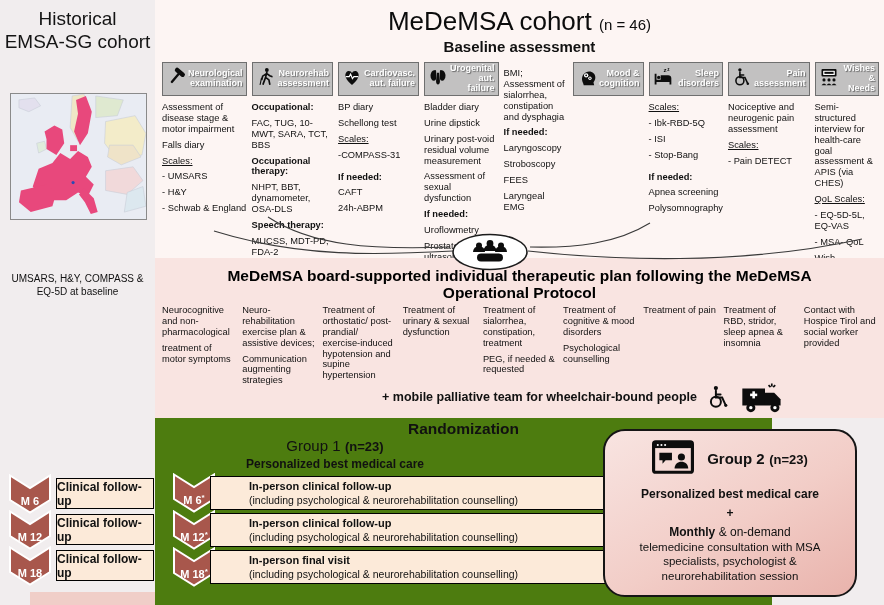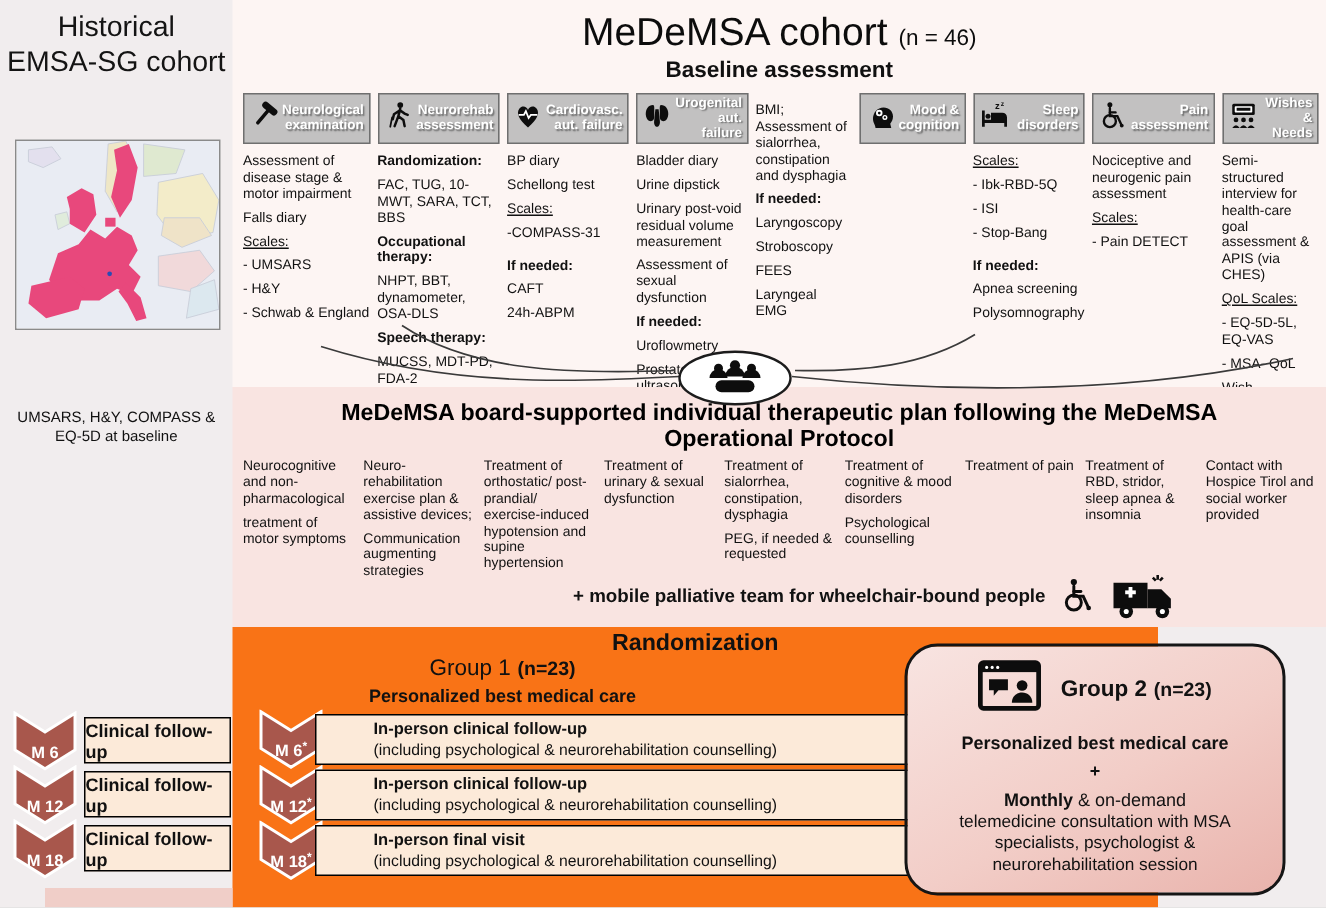"Randomization:" p.line { text: Randomization -> Occupational }
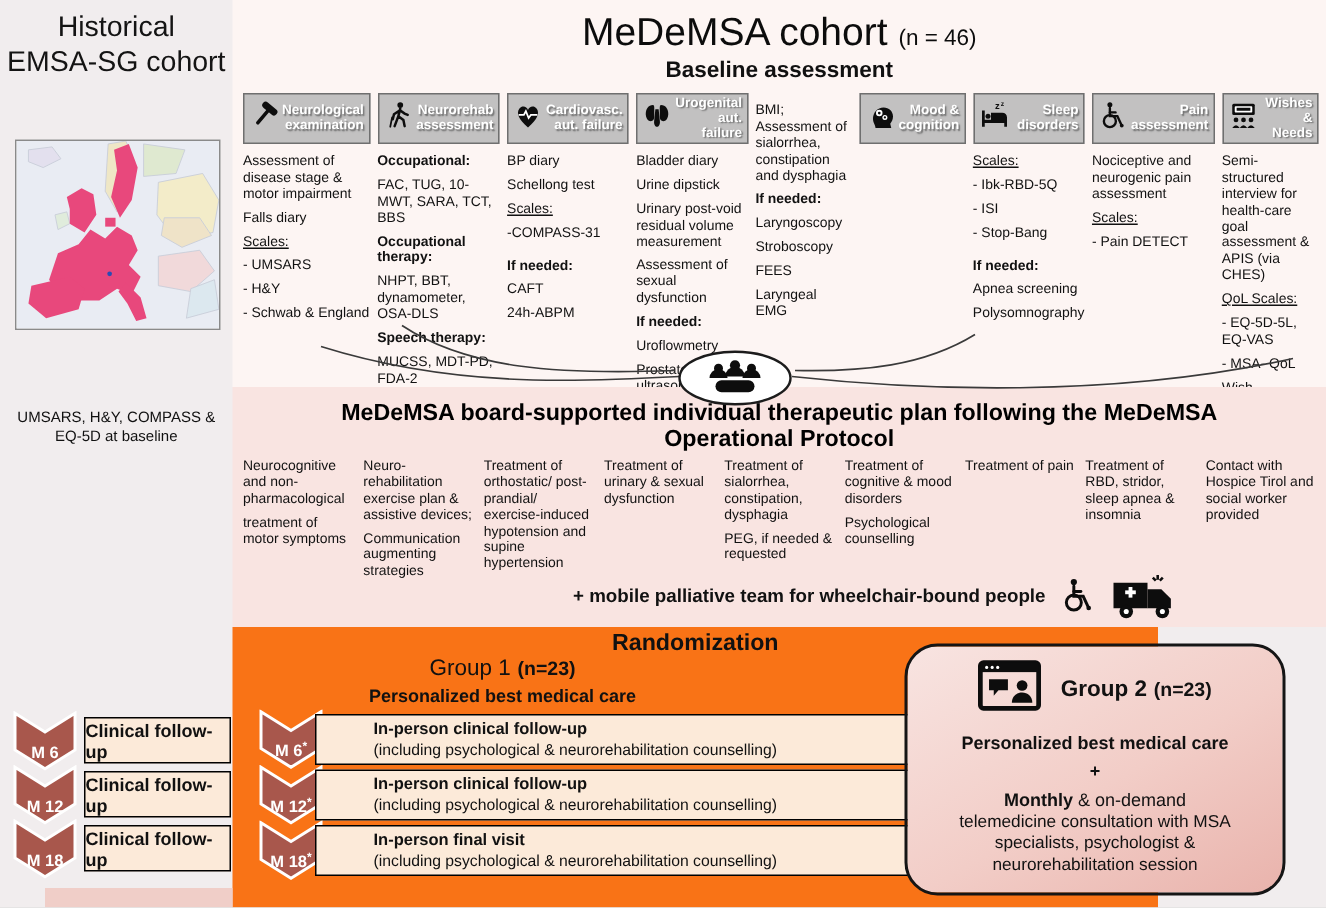"Treatment of sialorrhea, constipation," p { text: dysphagia -> treatment }
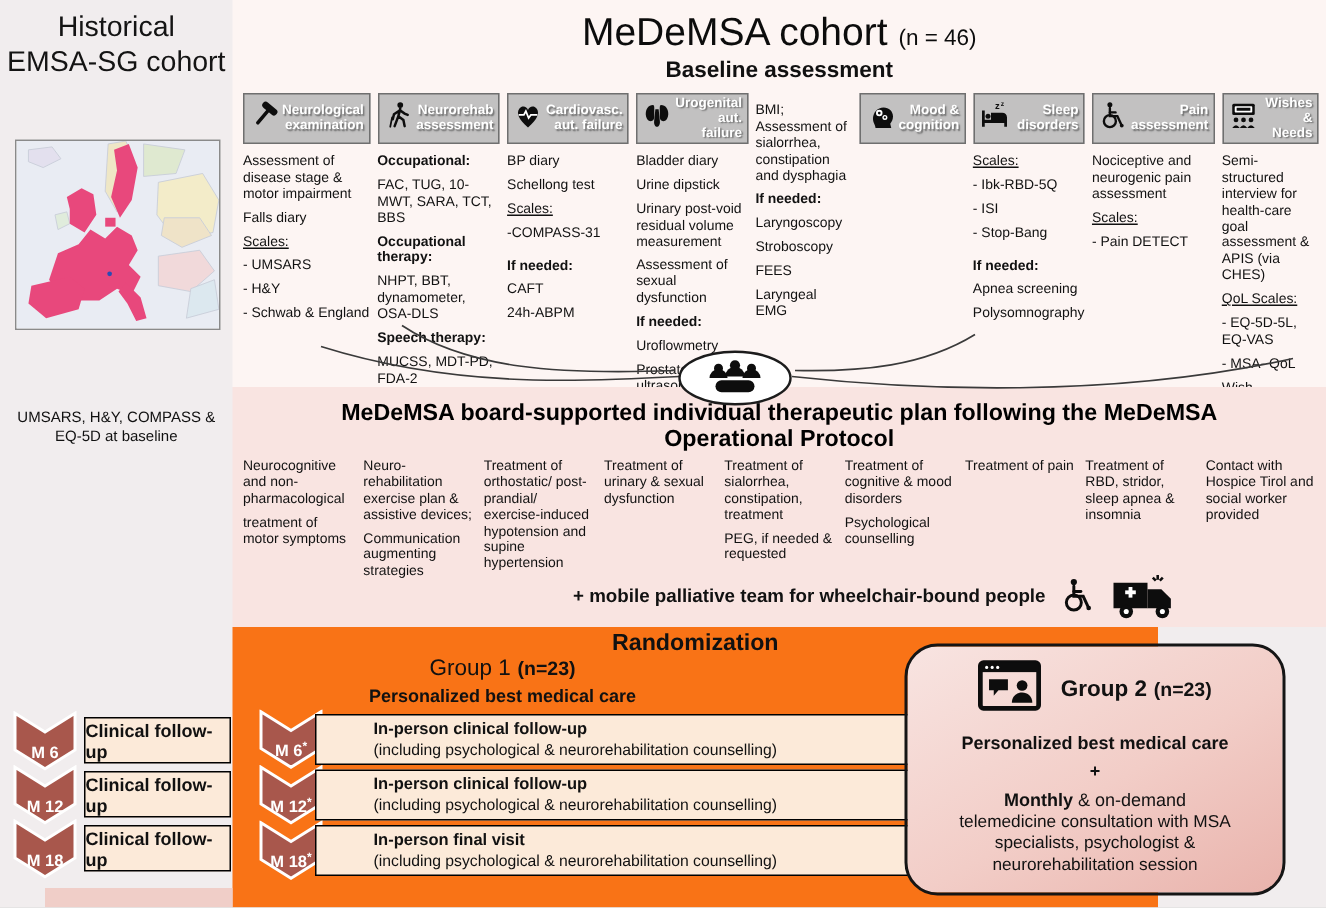"Randomization" .panel-bottom { background: #f97316 -> #4d7c0f }
